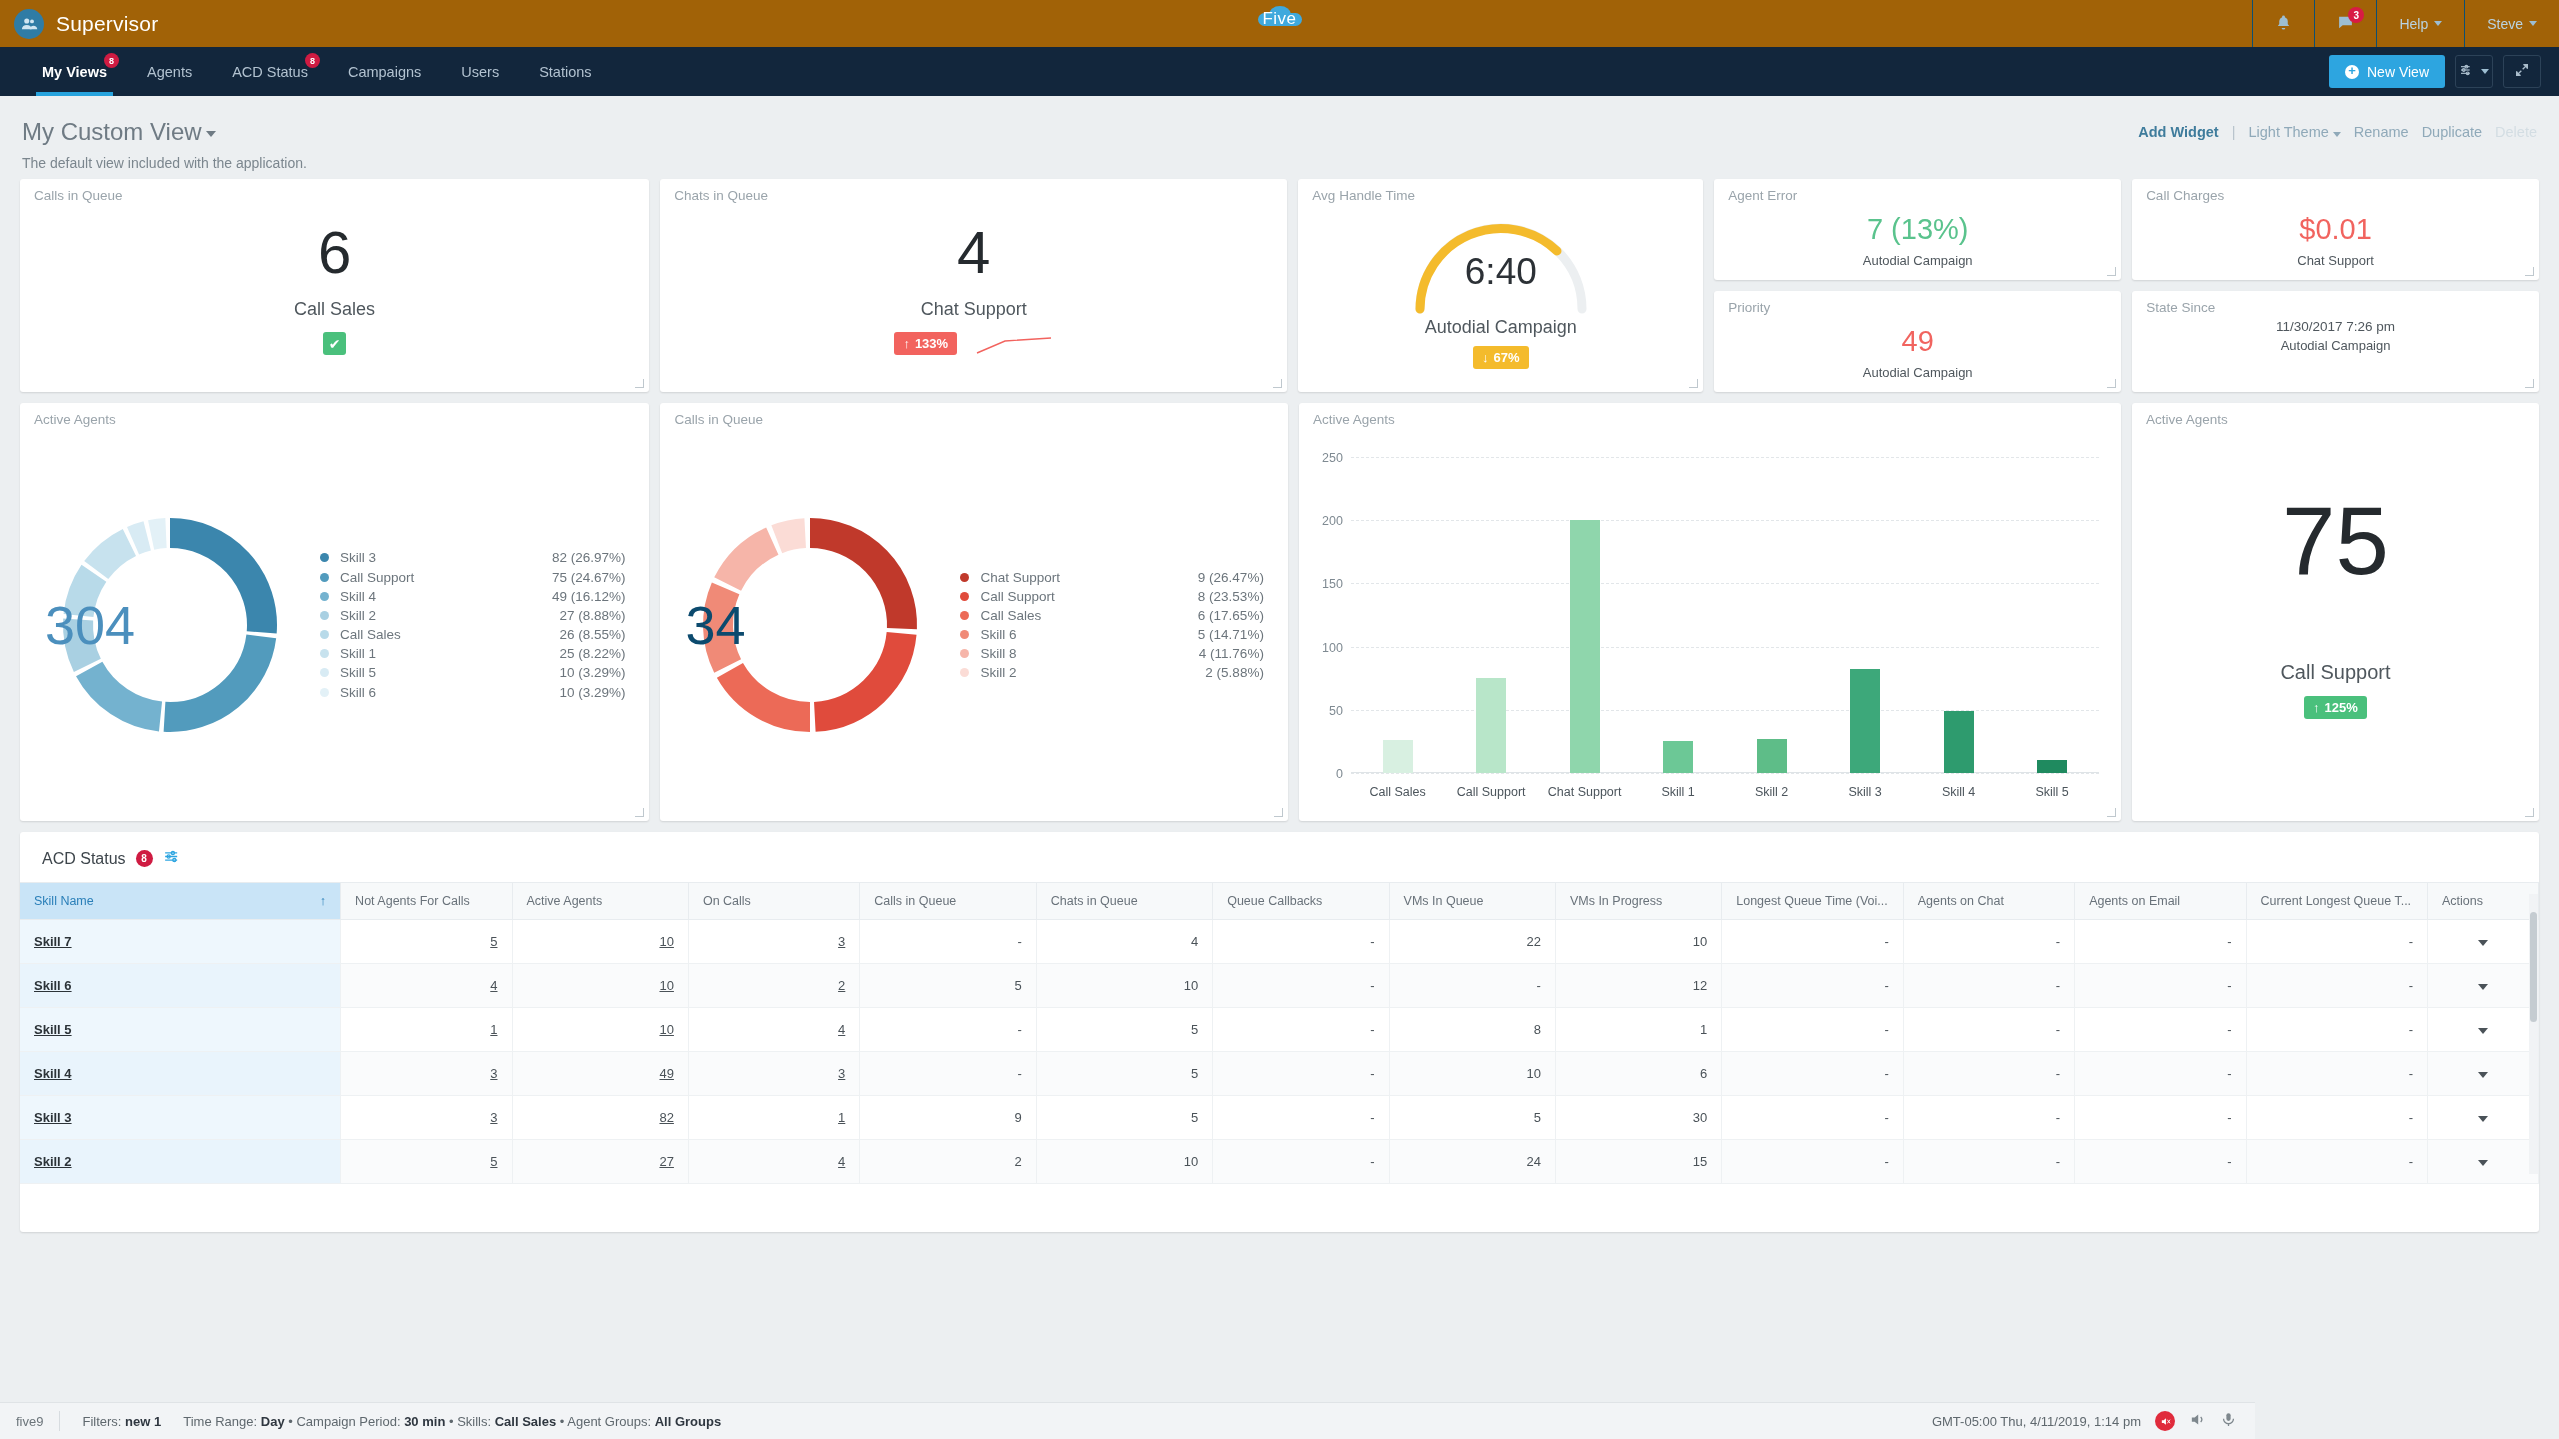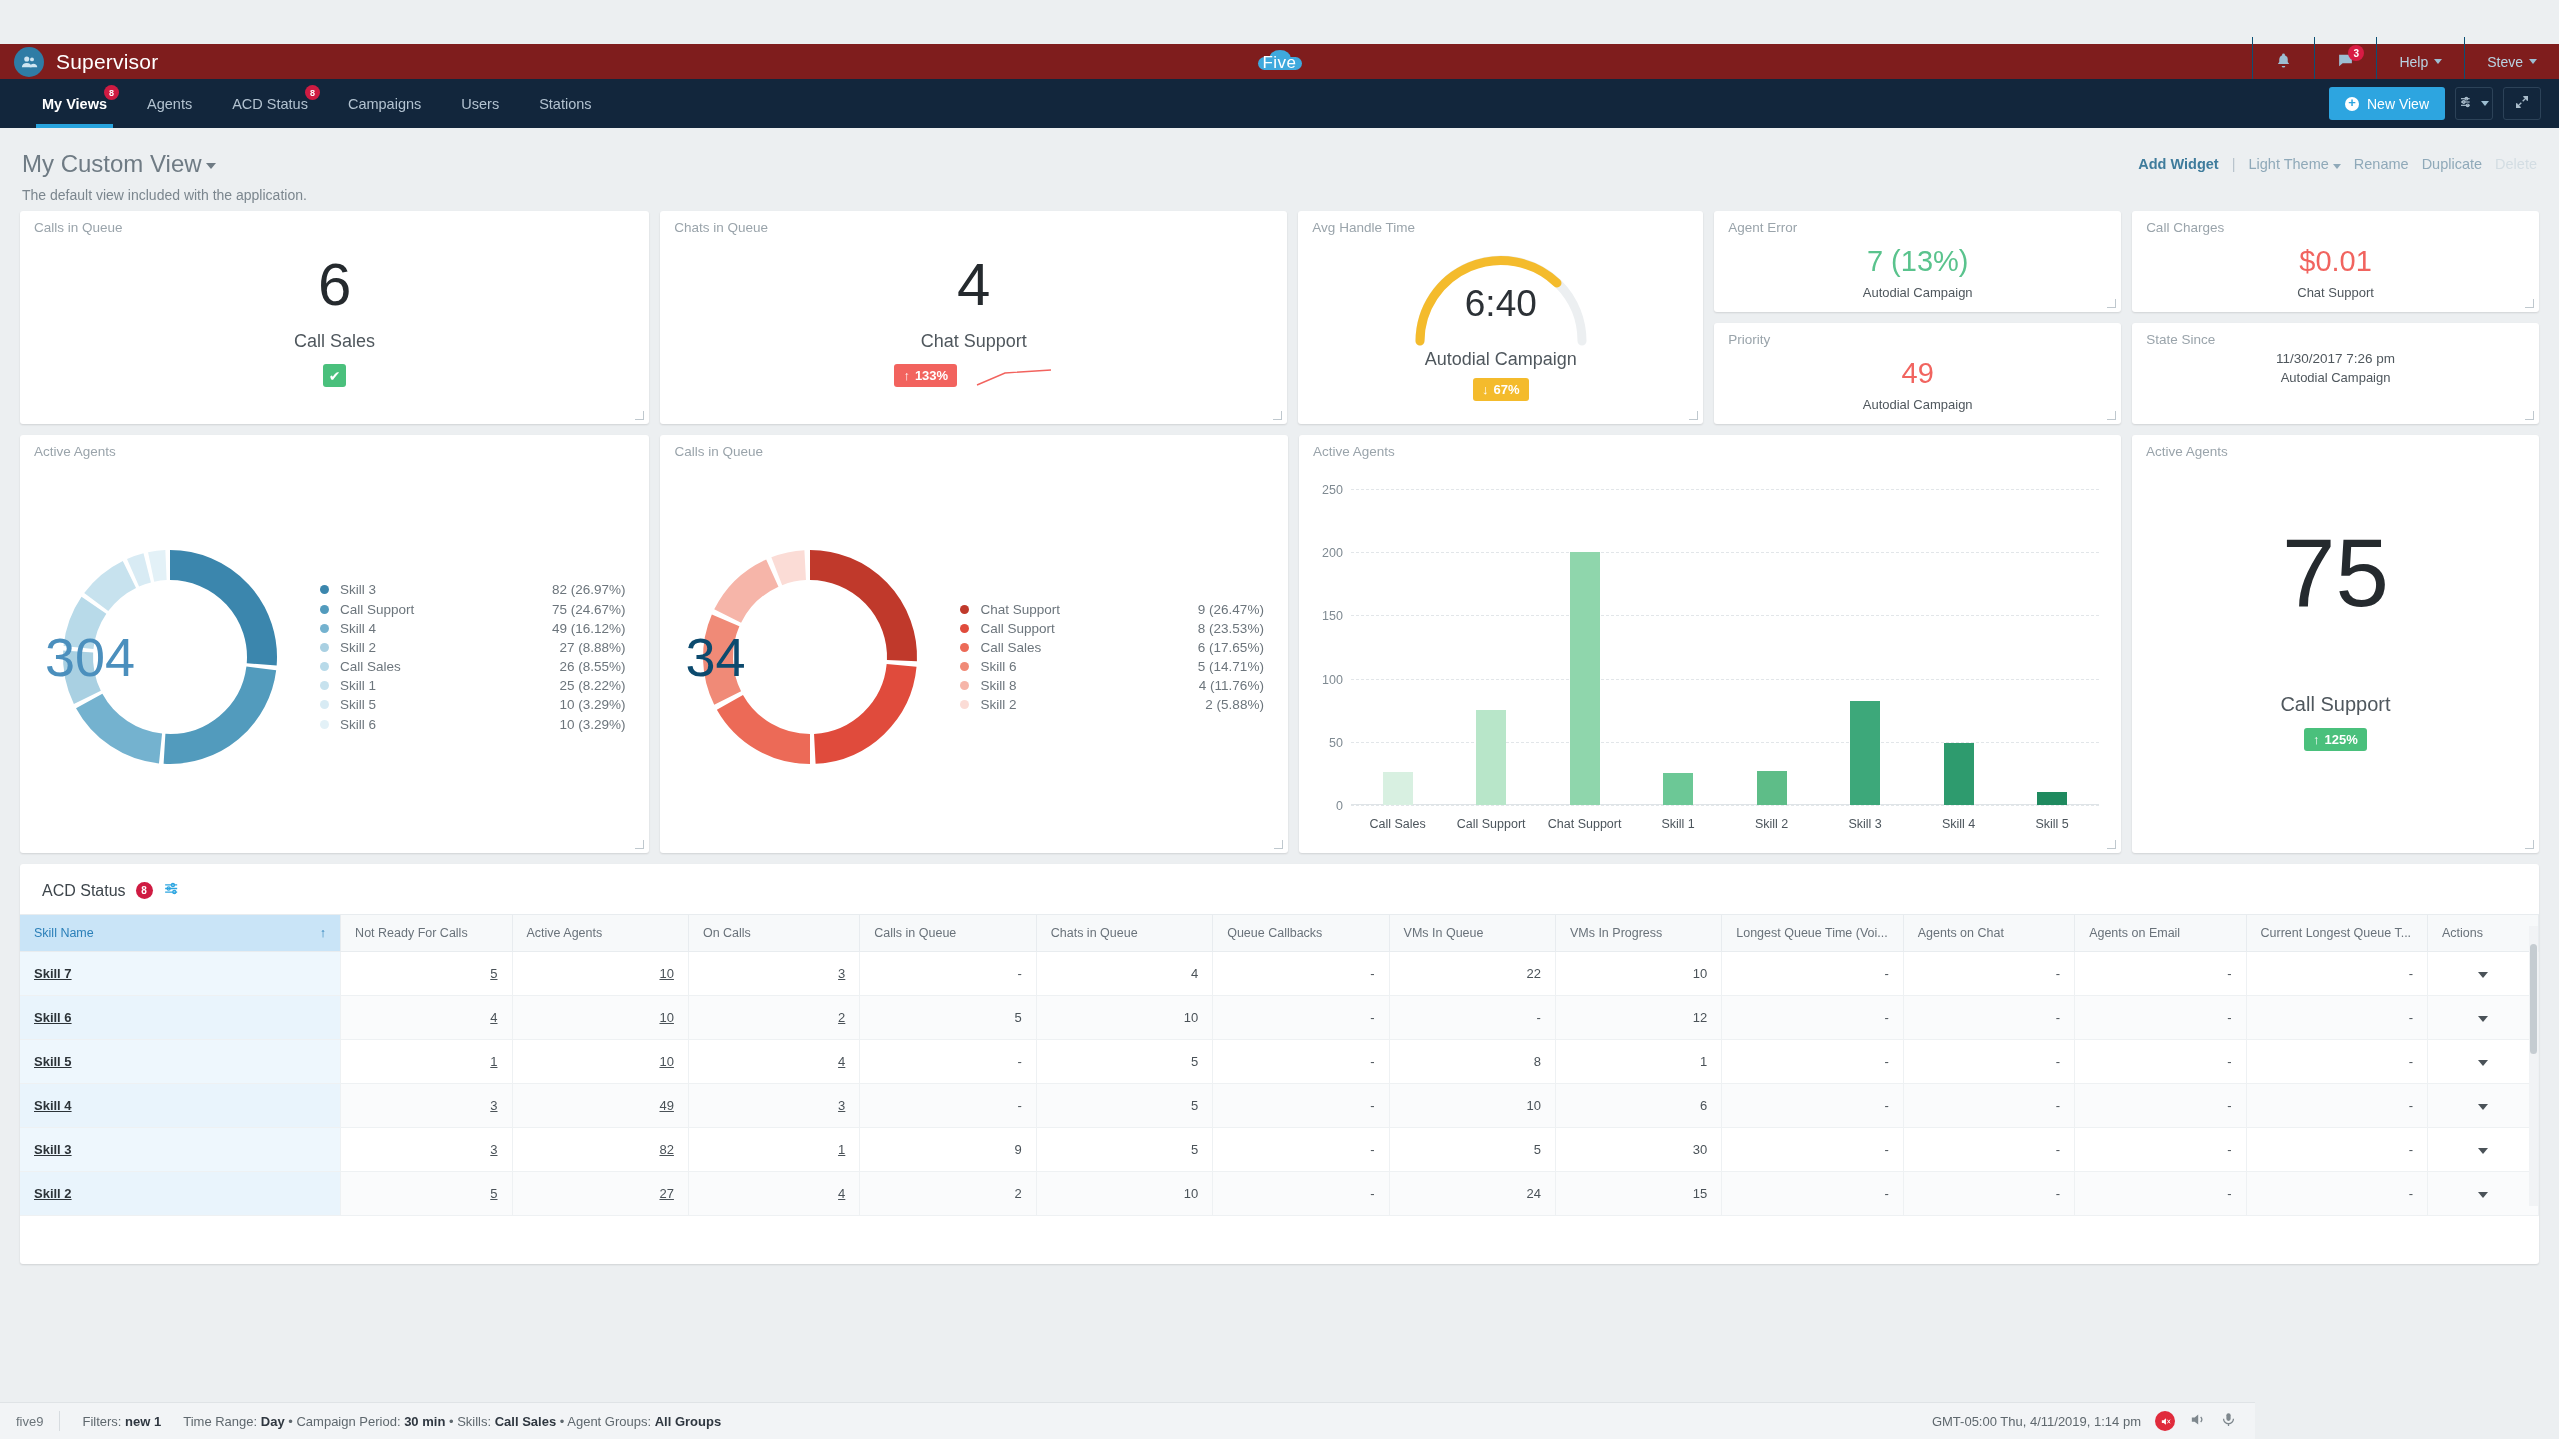"Supervisor" .topbar { background: #7f1d1d -> #a16207; height: 35px -> 47px; margin-top: 44px -> none }
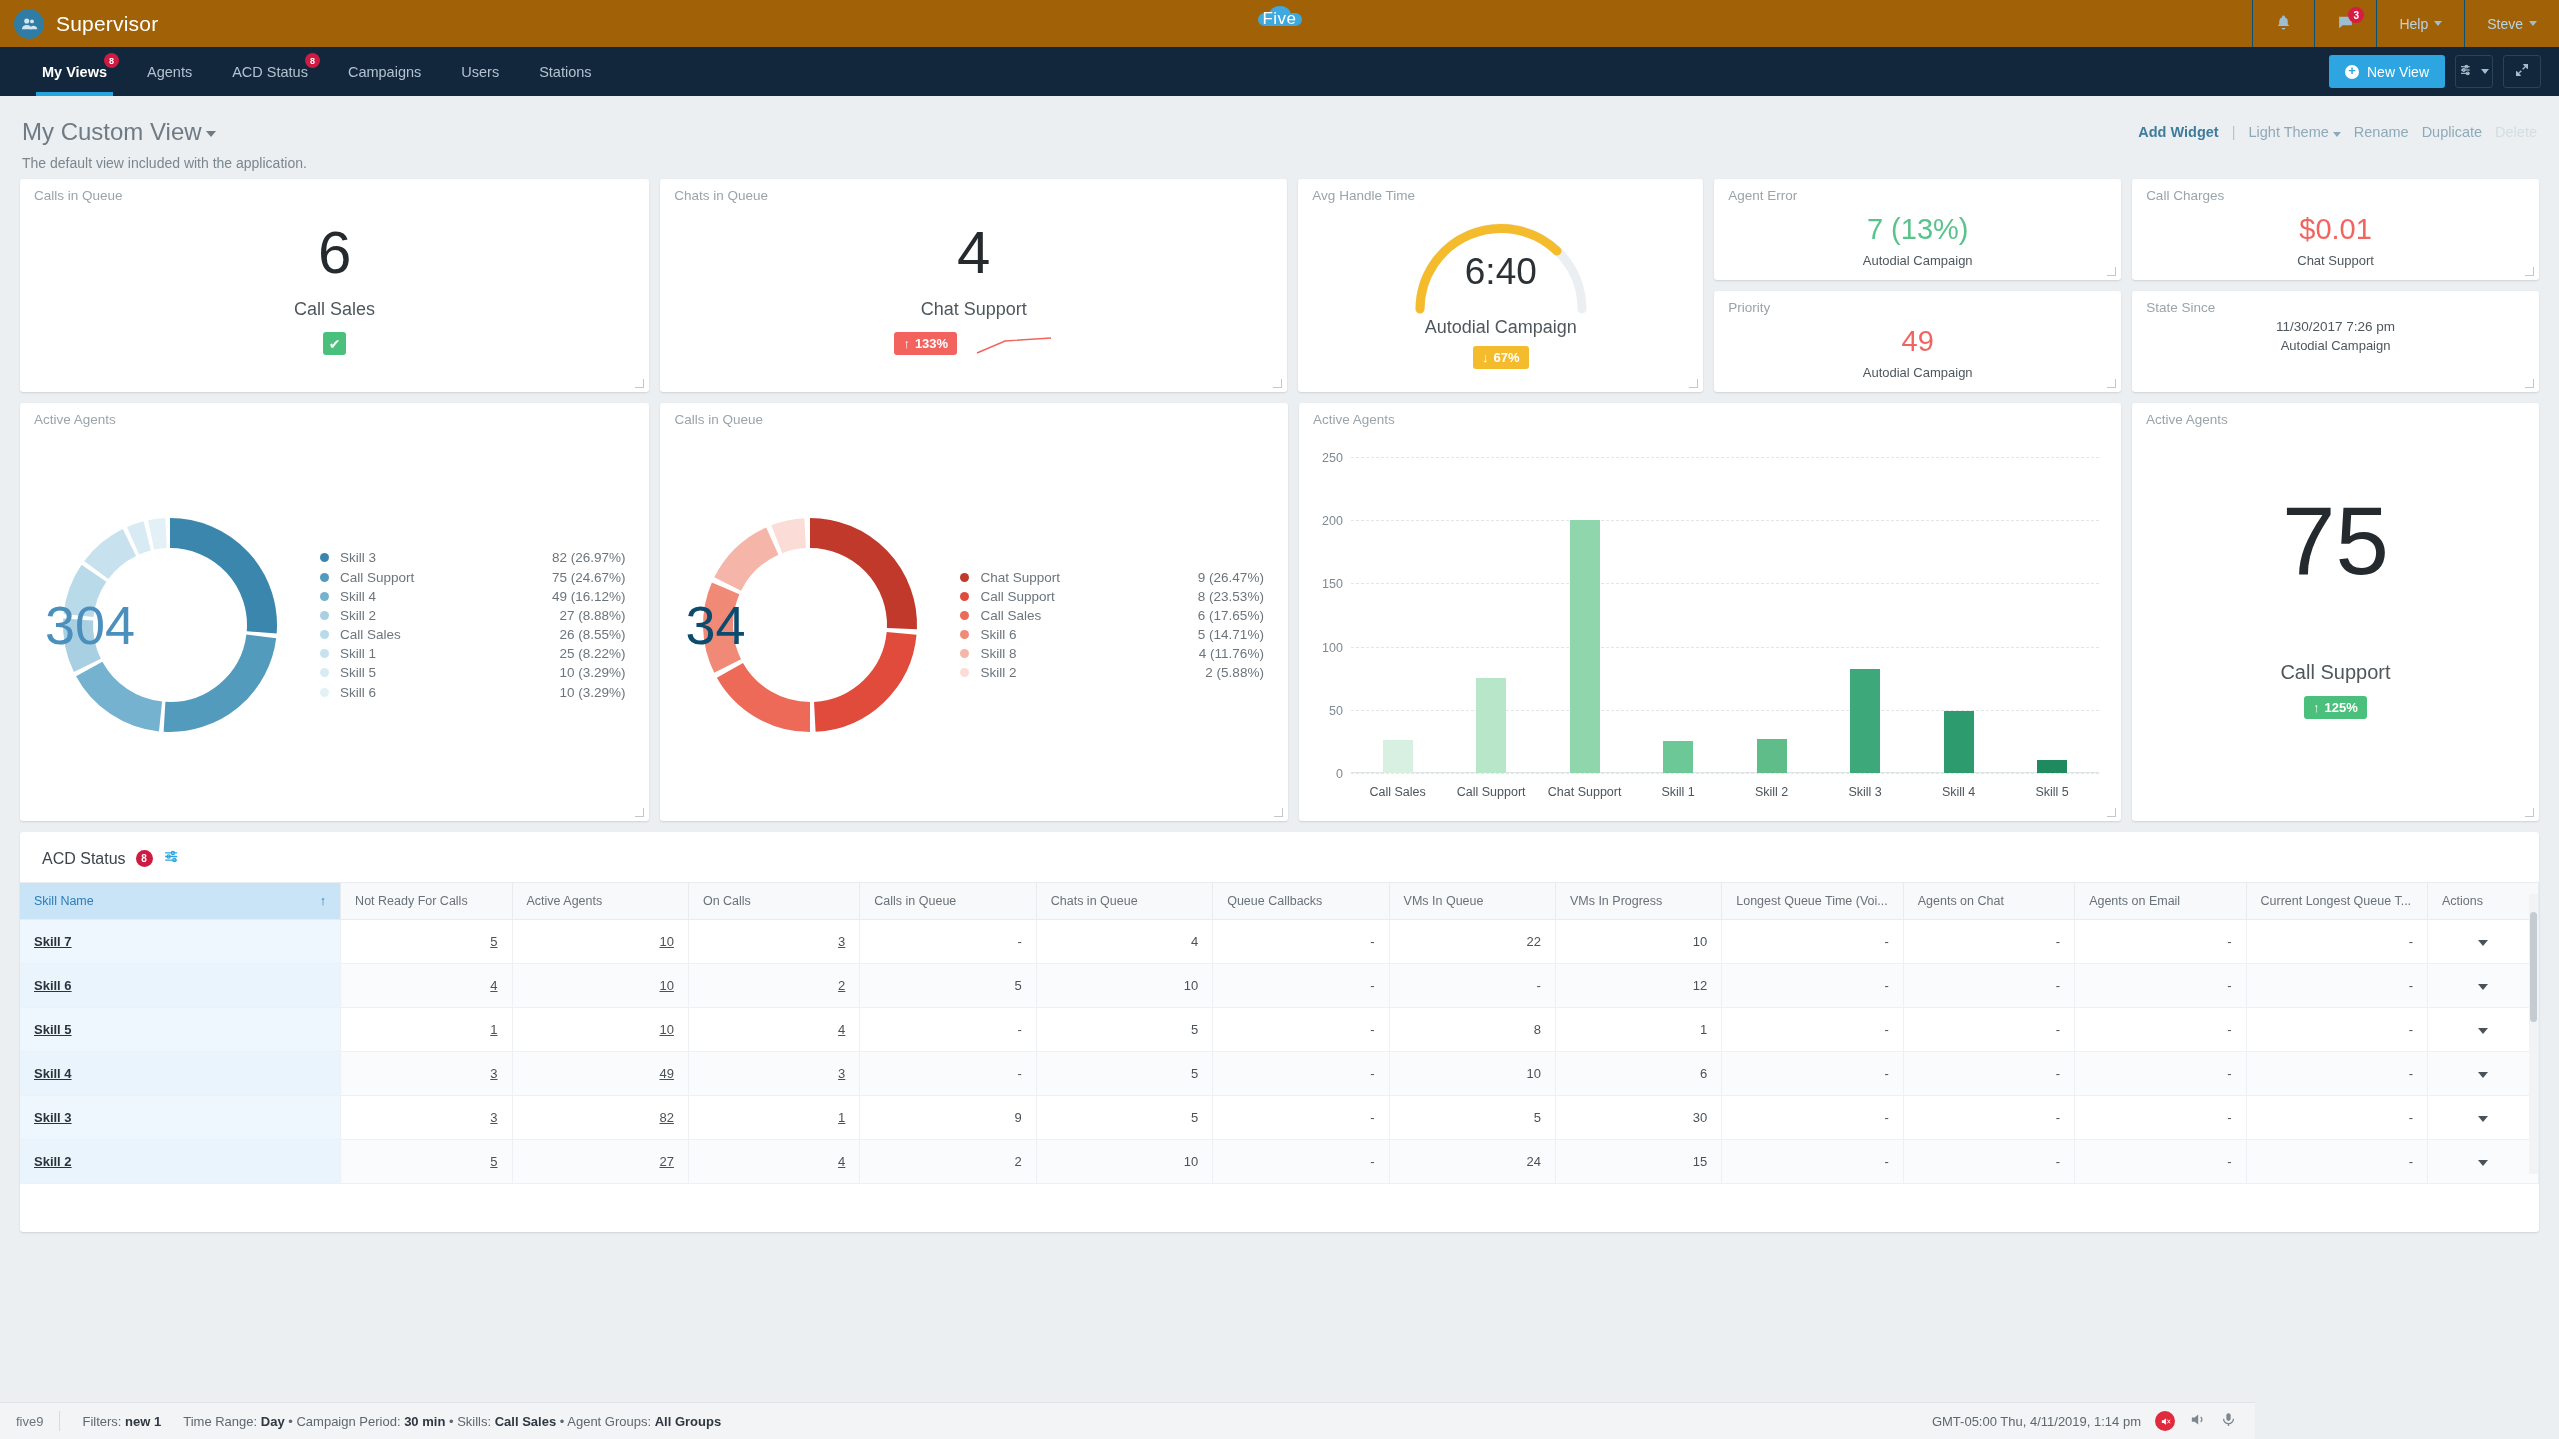"Not Ready For Calls" th { text: Ready -> Agents }
